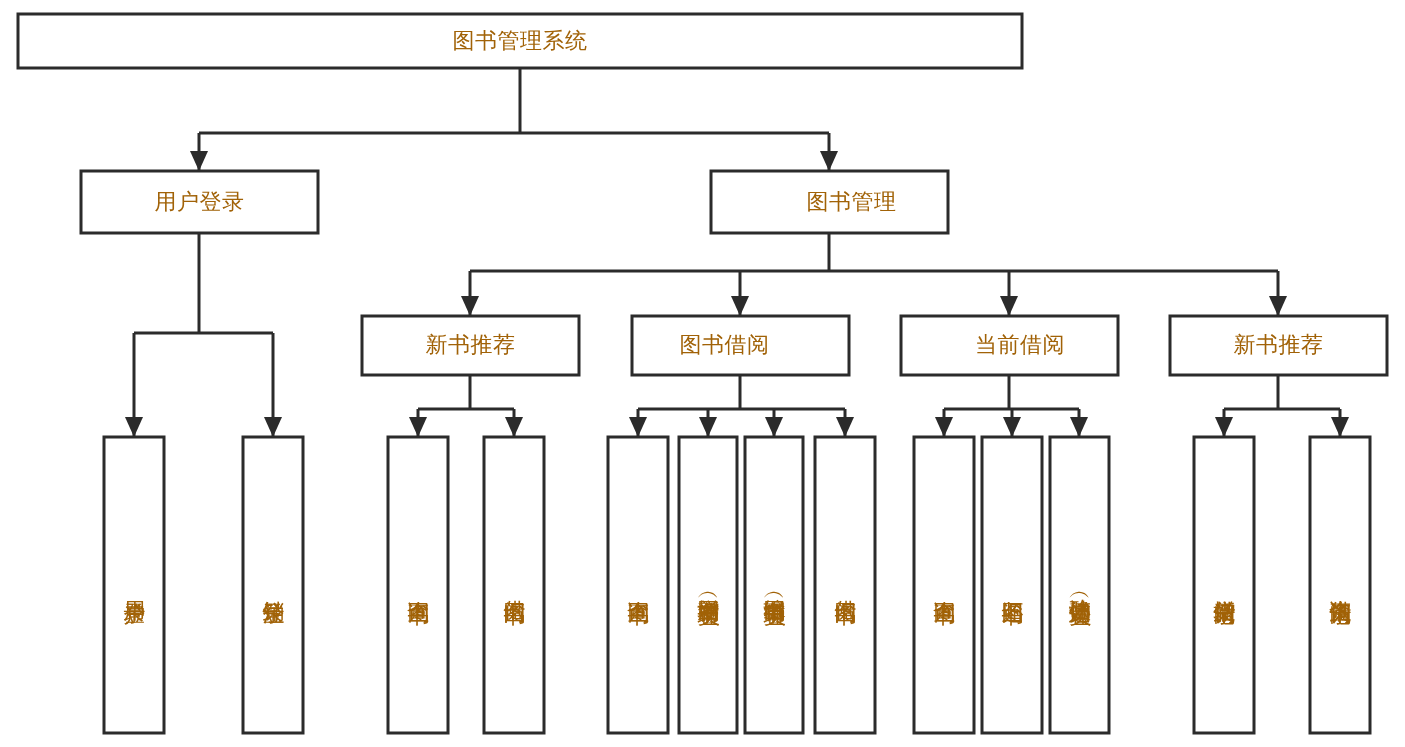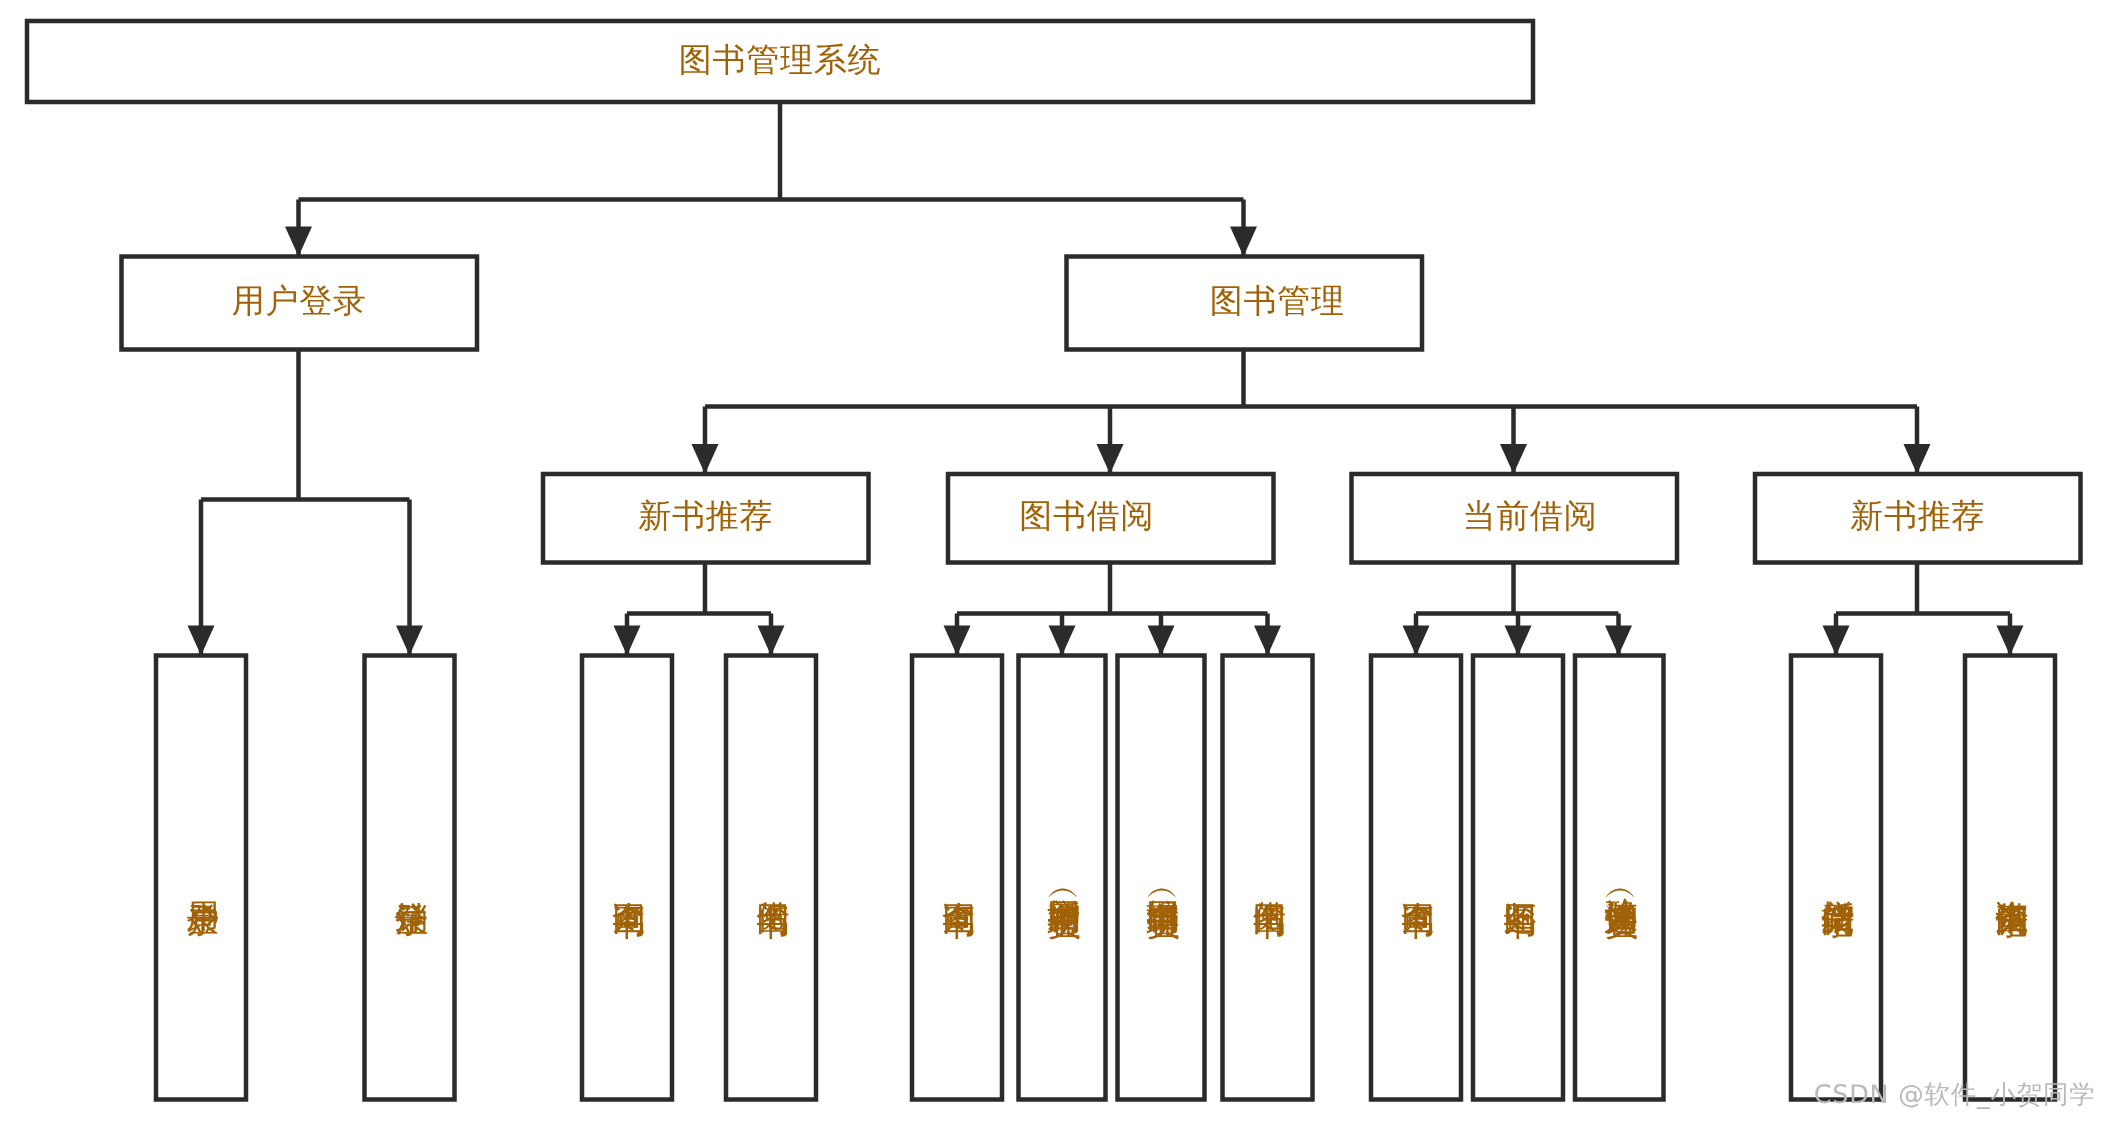"CSDN @软件_小贺同学" div.watermark { html: <div>CSDN @软件_小贺同学</div> -> none }
